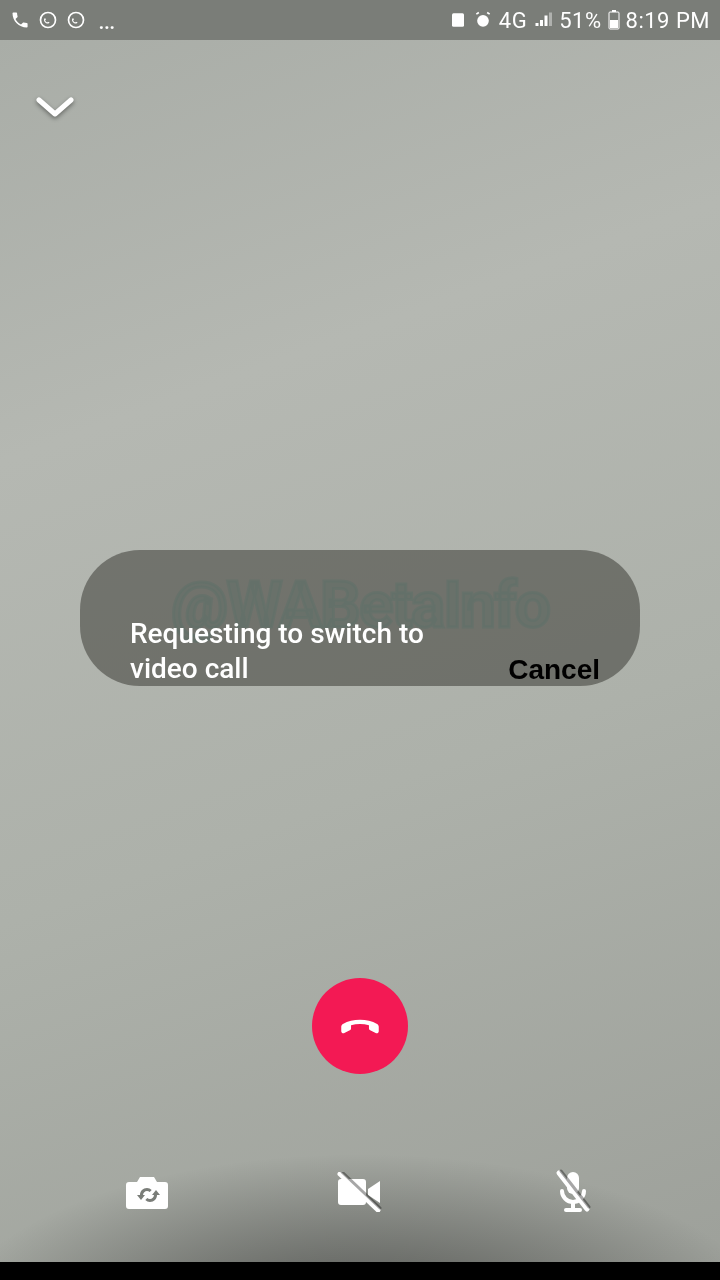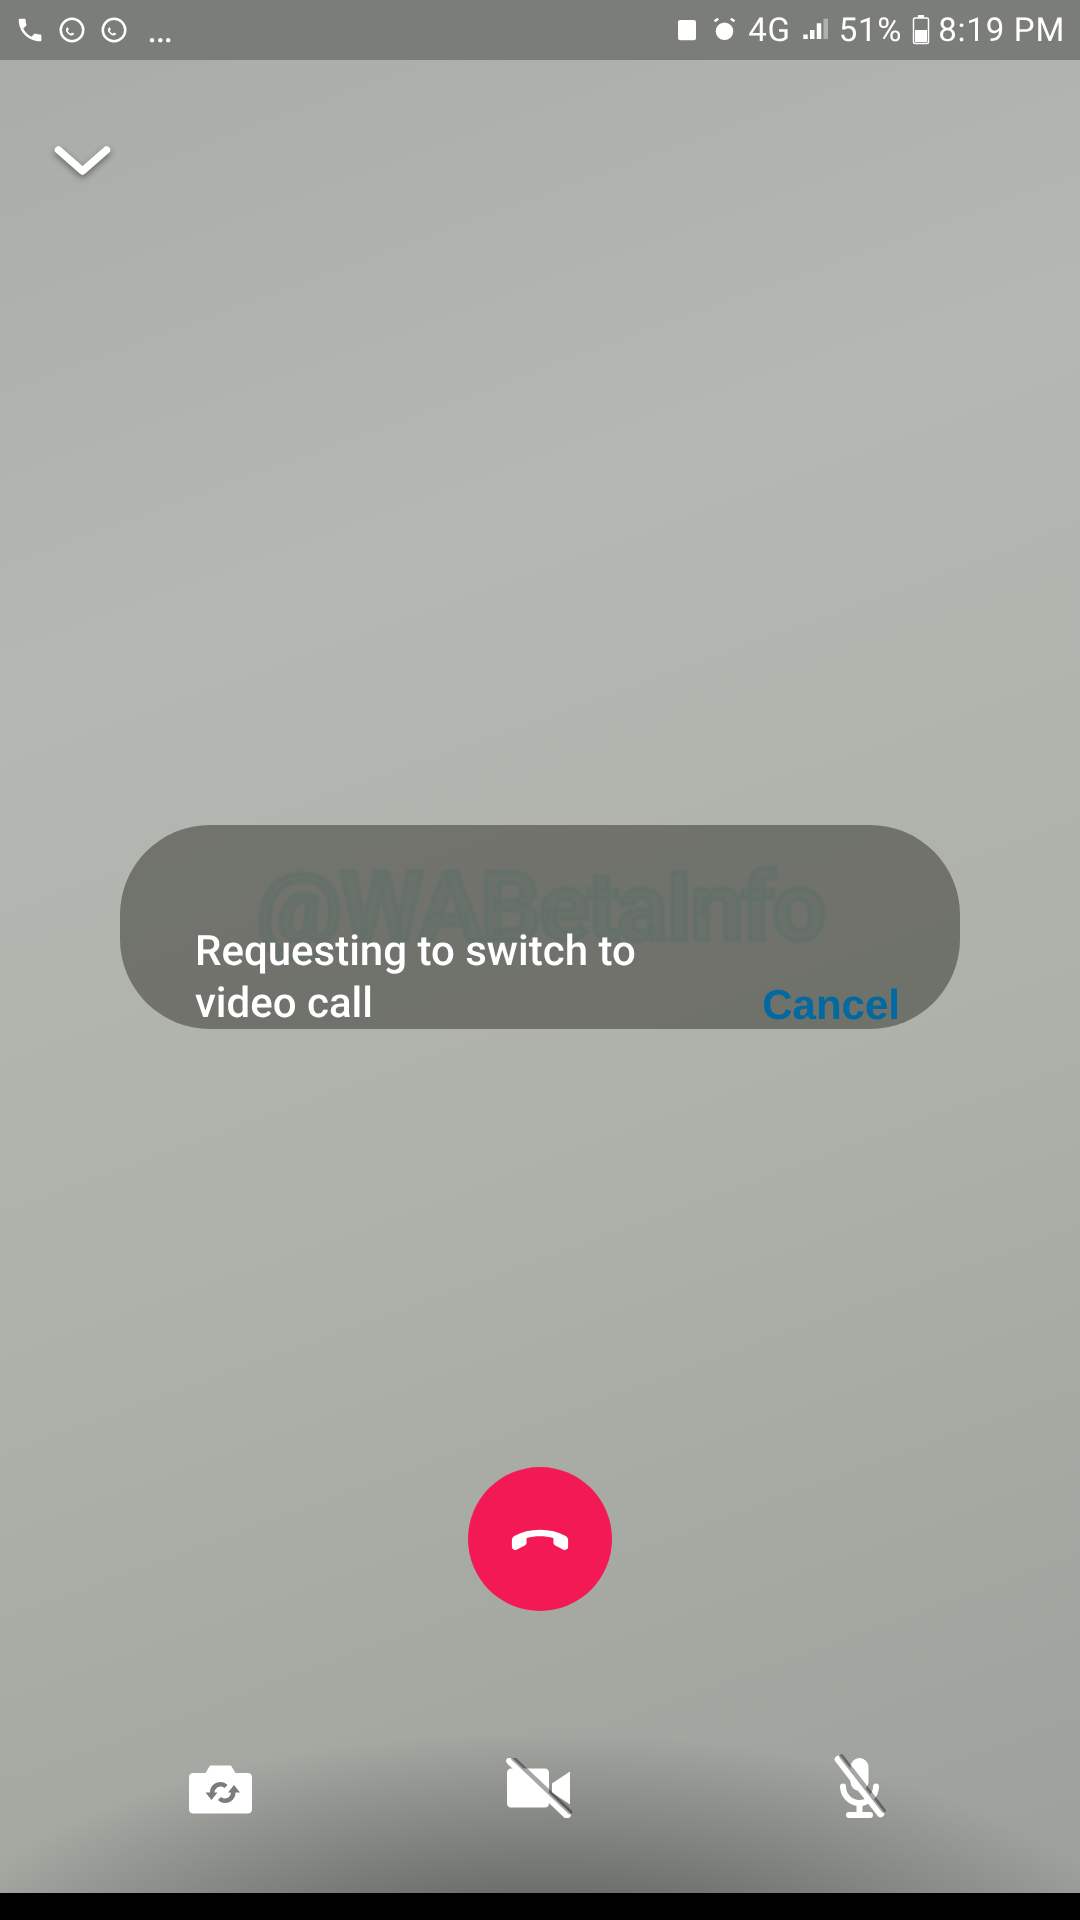"Cancel" .toast-cancel { color: #0369a1 -> #000000 }
